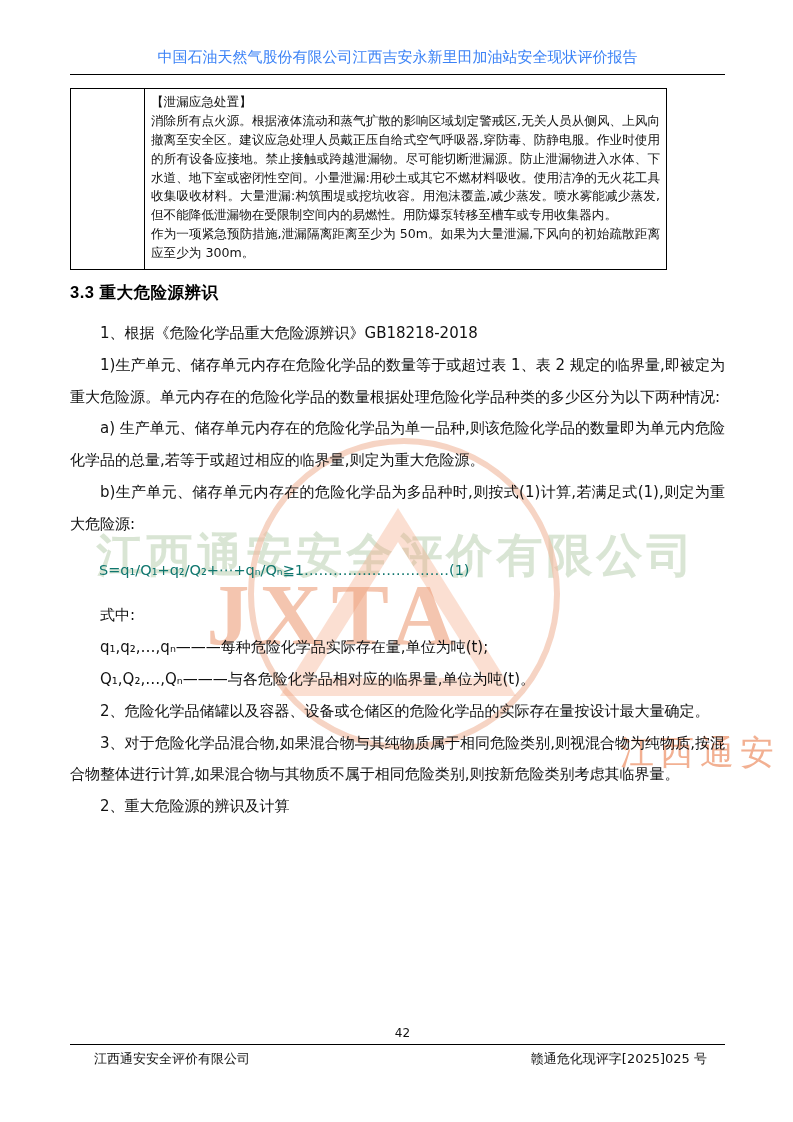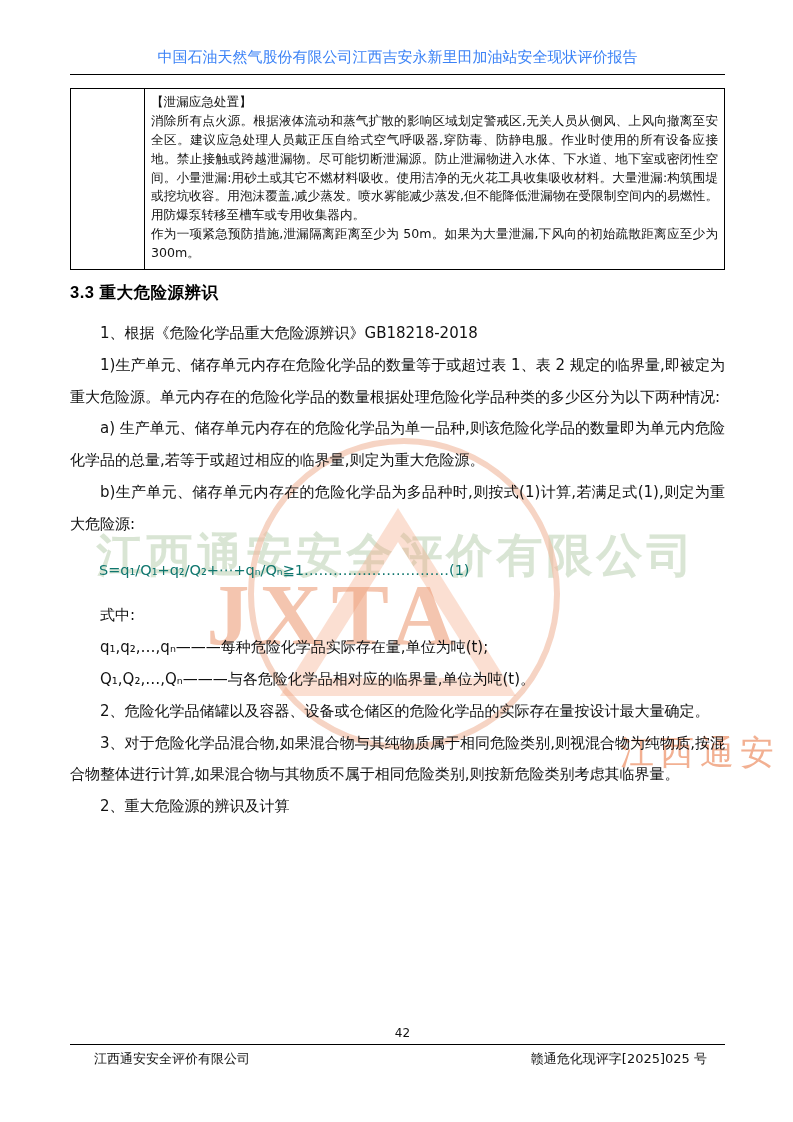"【泄漏应急处置】" .box-table { width: 655px -> 597px }
